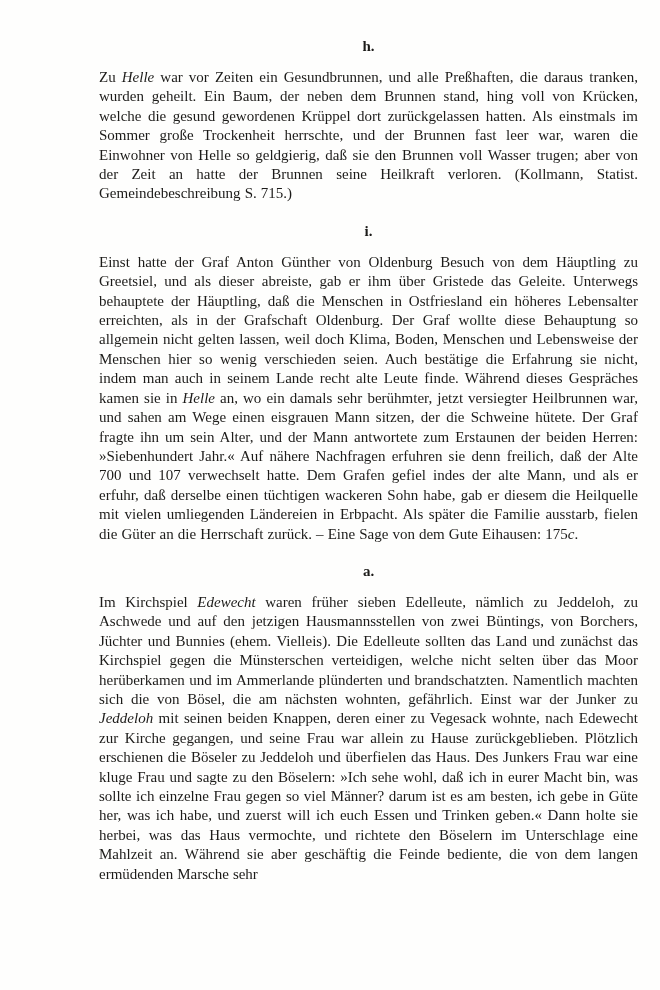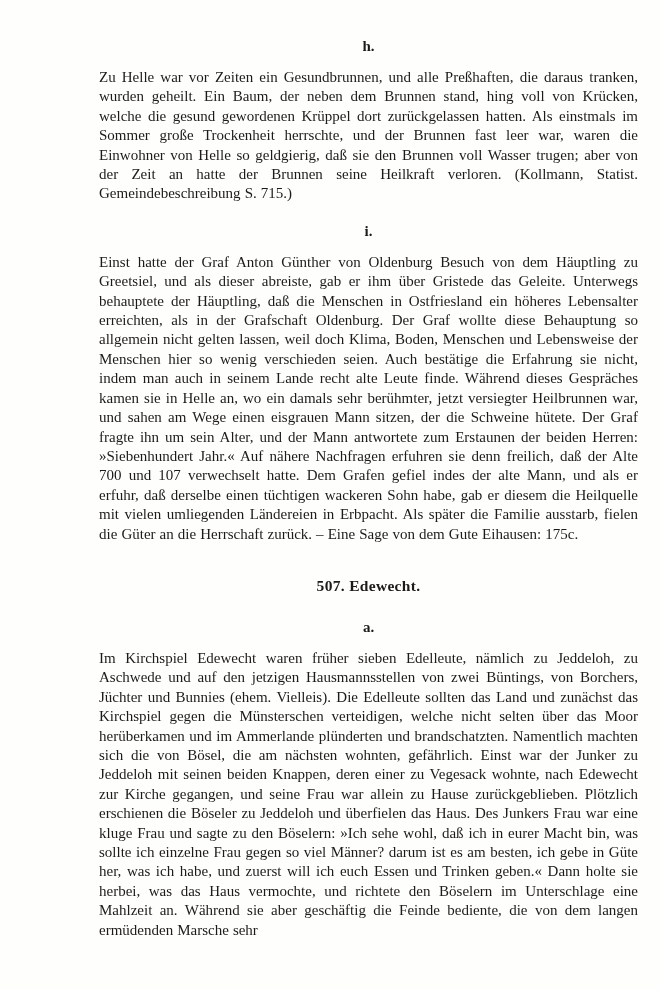"Helle" .it { font-style: none -> italic }
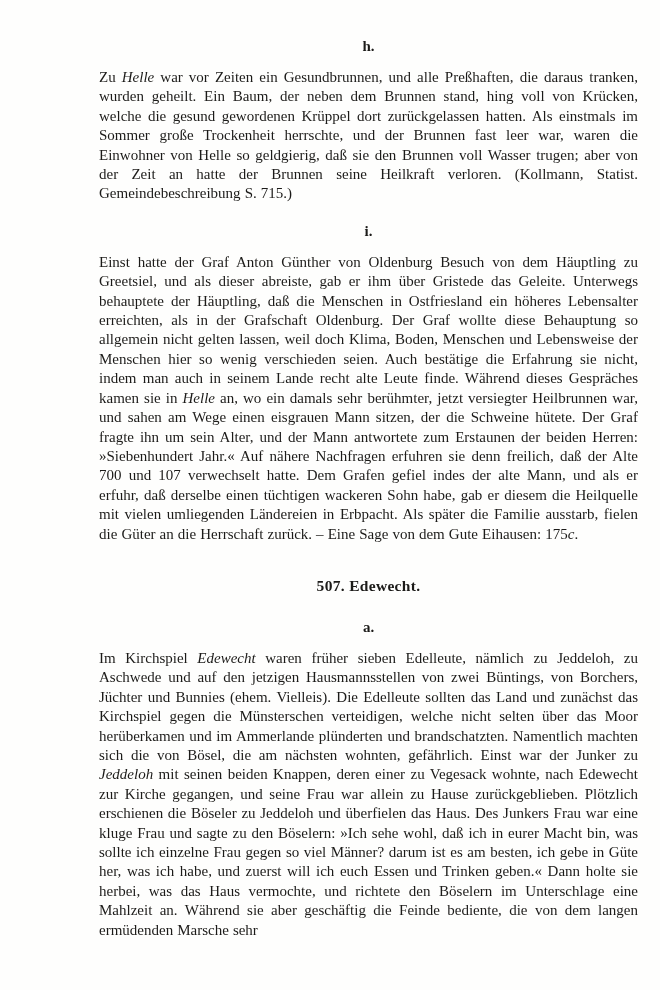"507. Edewecht." div.h-main { html: <div>507. Edewecht.</div> -> none }
